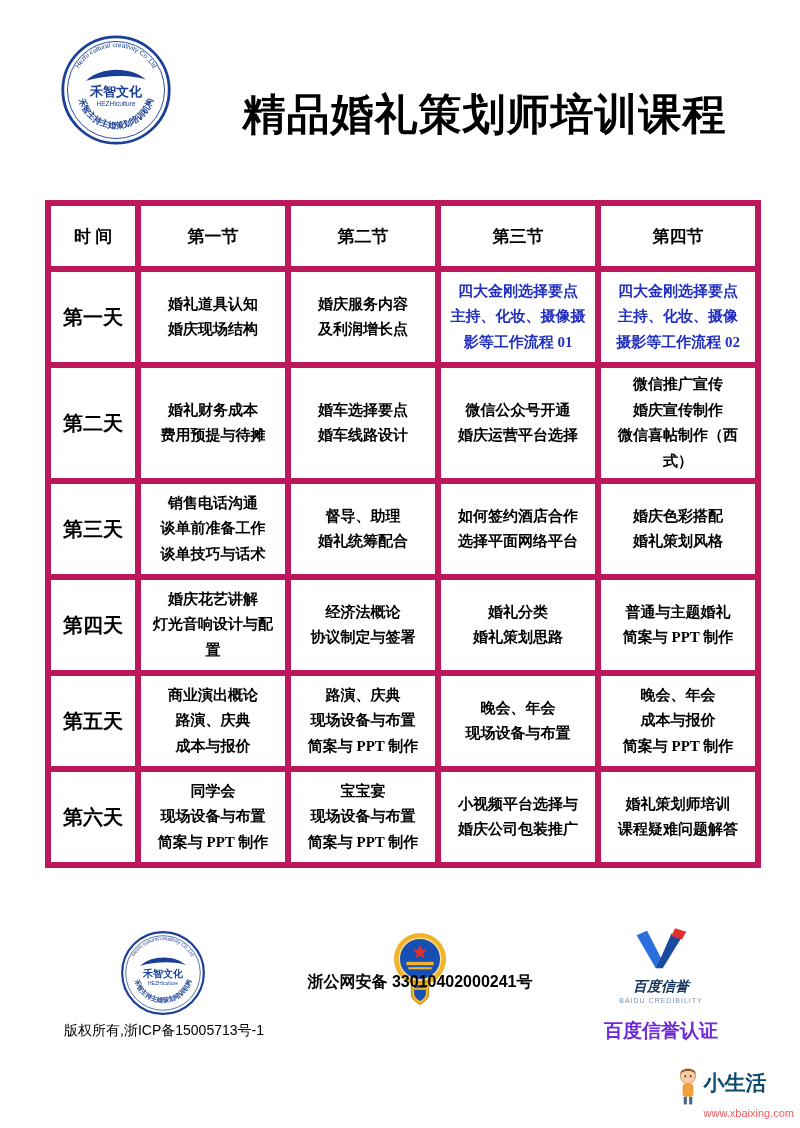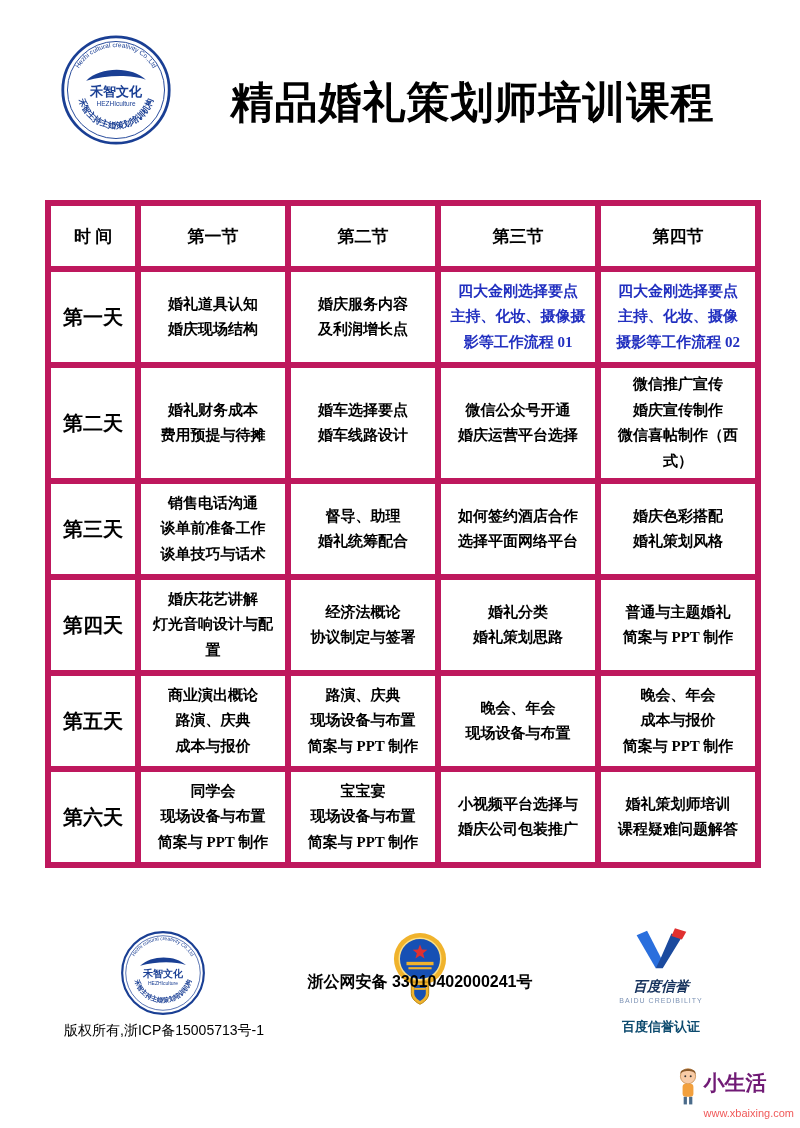"精品婚礼策划师培训课程" .page-title { margin: 0 -> 12px }
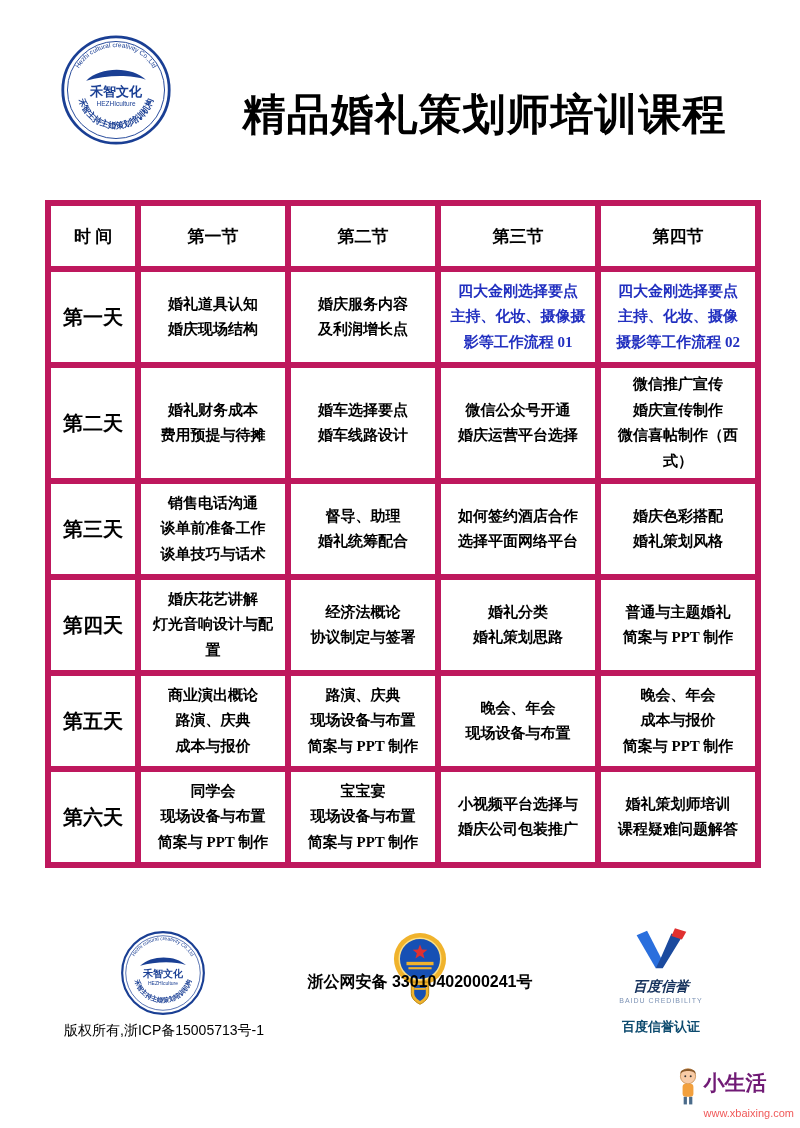"百度信誉认证" .baidu-cert { color: #0c4a6e -> #6d28d9; font-size: 13px -> 19px }
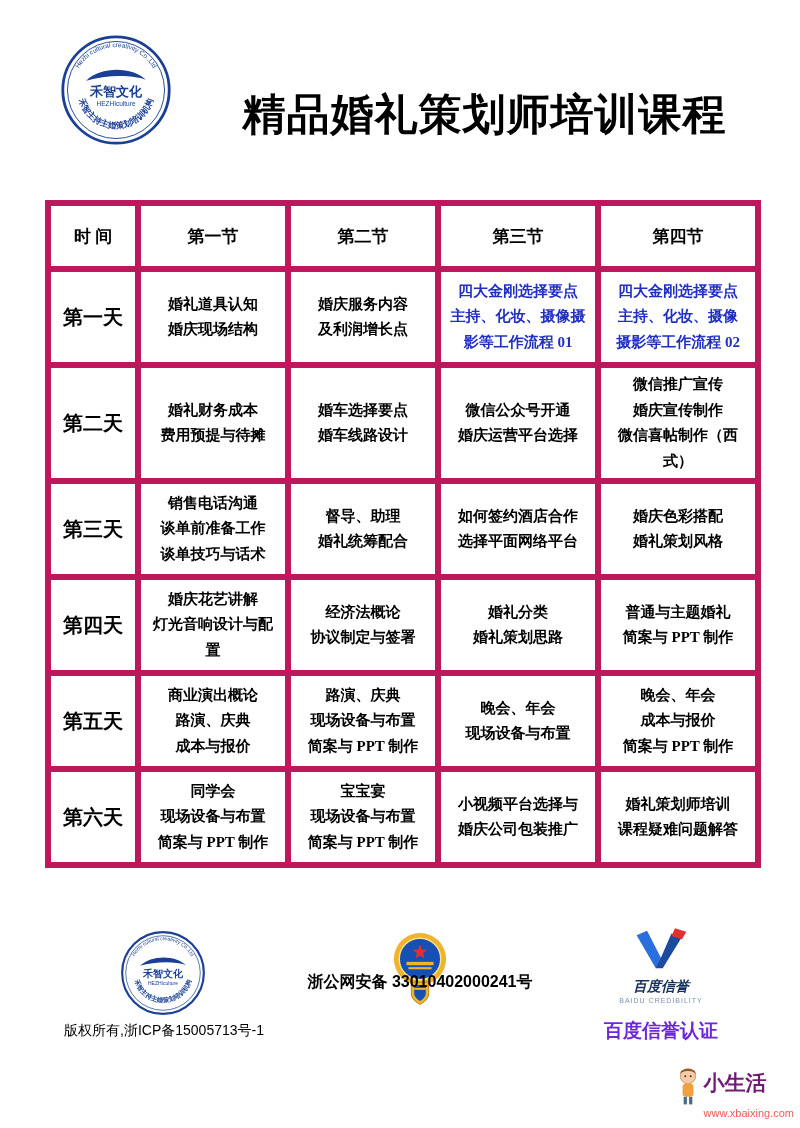"小生活" .wm-name { color: #701a75 -> #0c4a6e }
